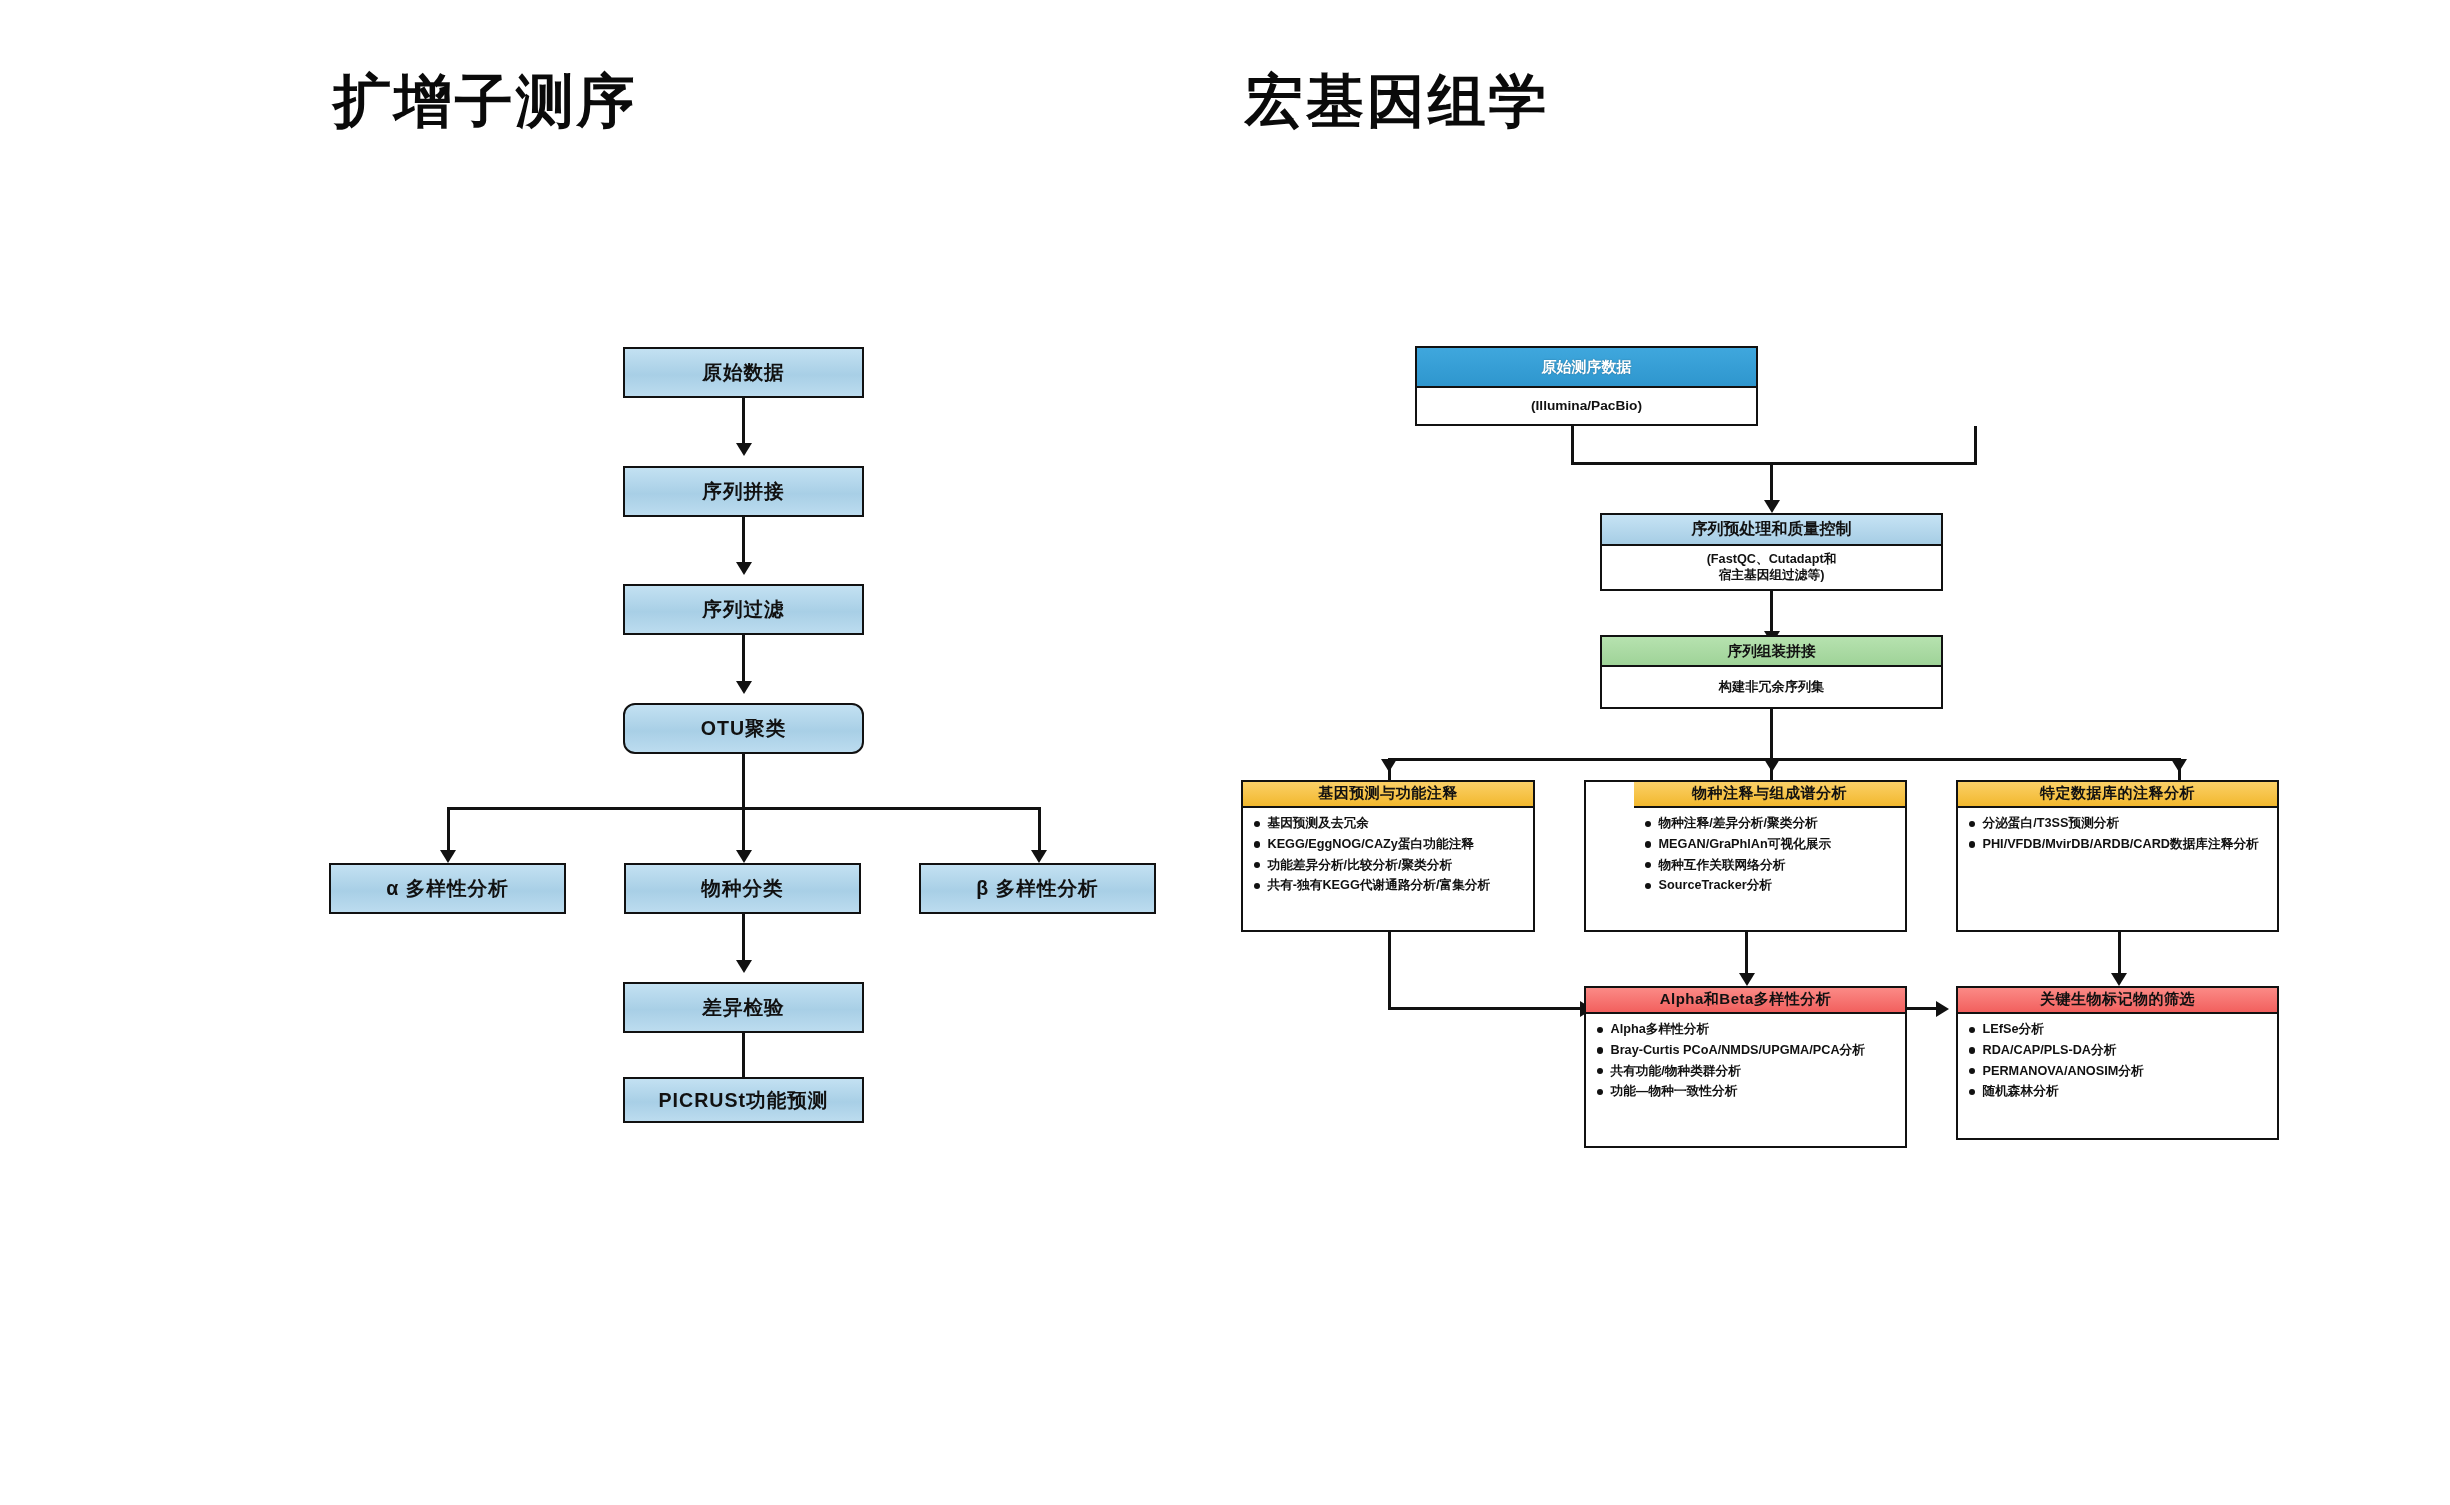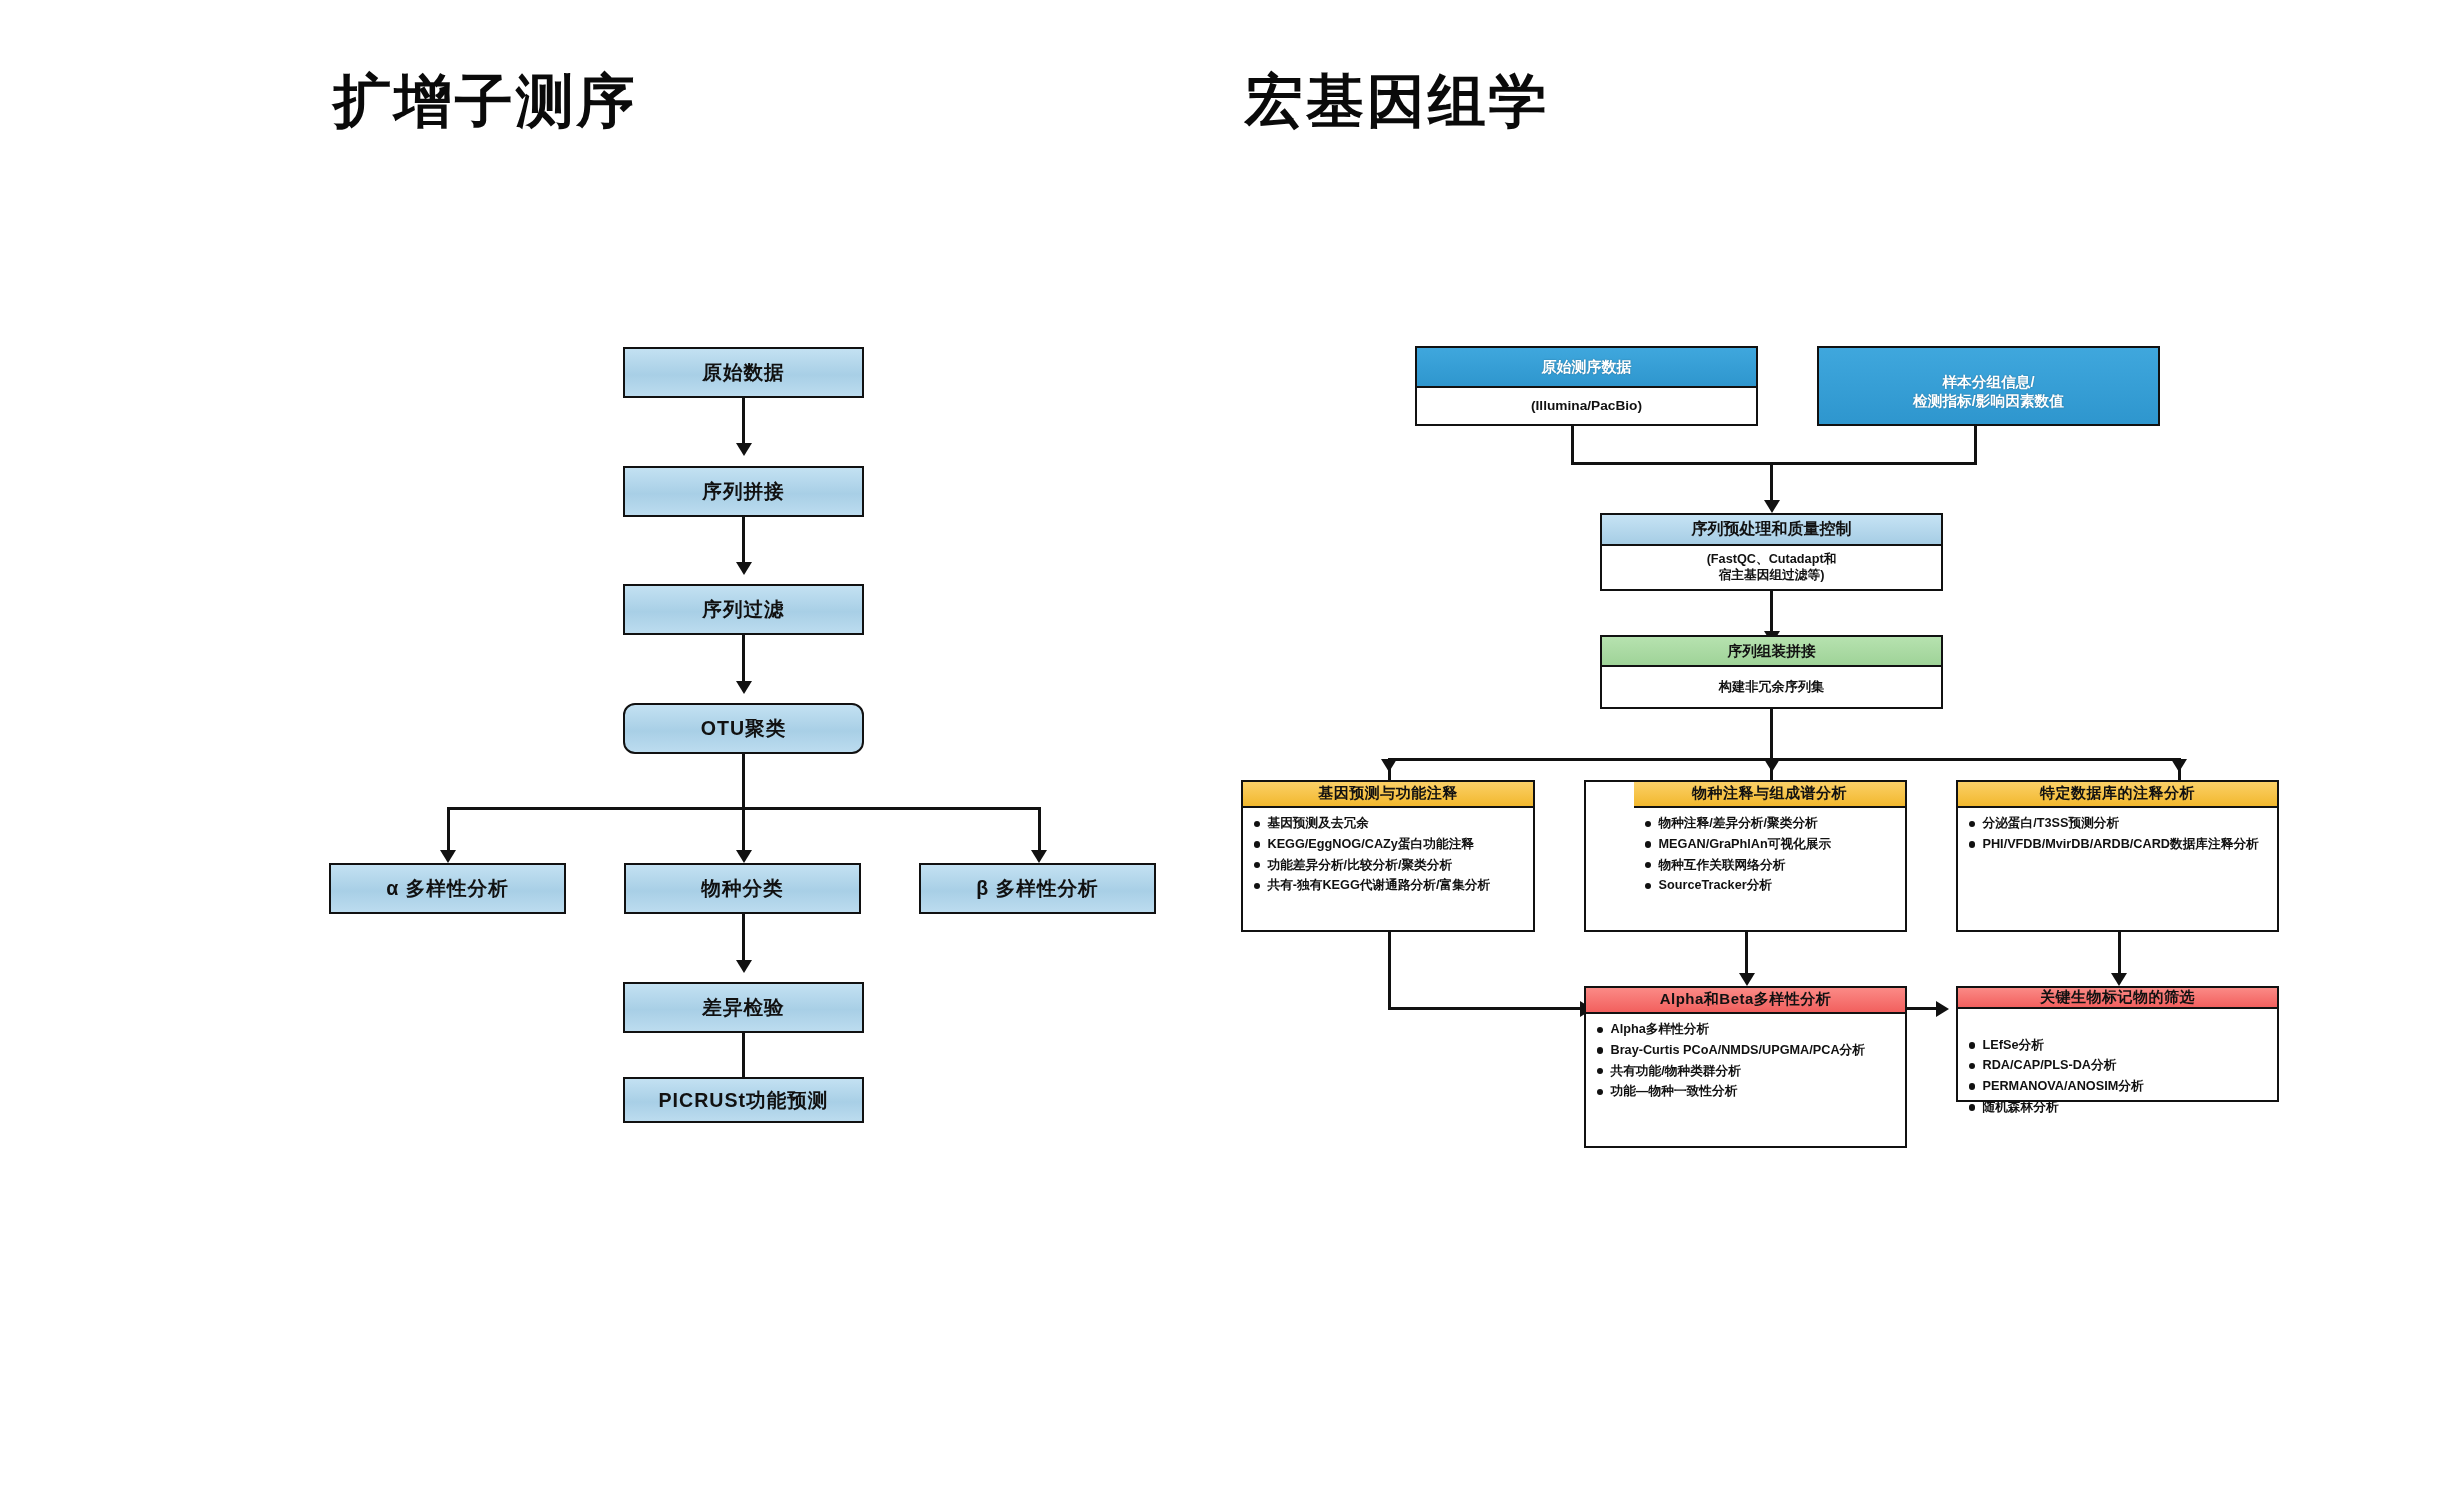"样本分组信息/" div.cbox { html: <div> <div> <div>样本分组信息/</div> <div>检测指标/影响因素数值</div> </div> </div> -> none }
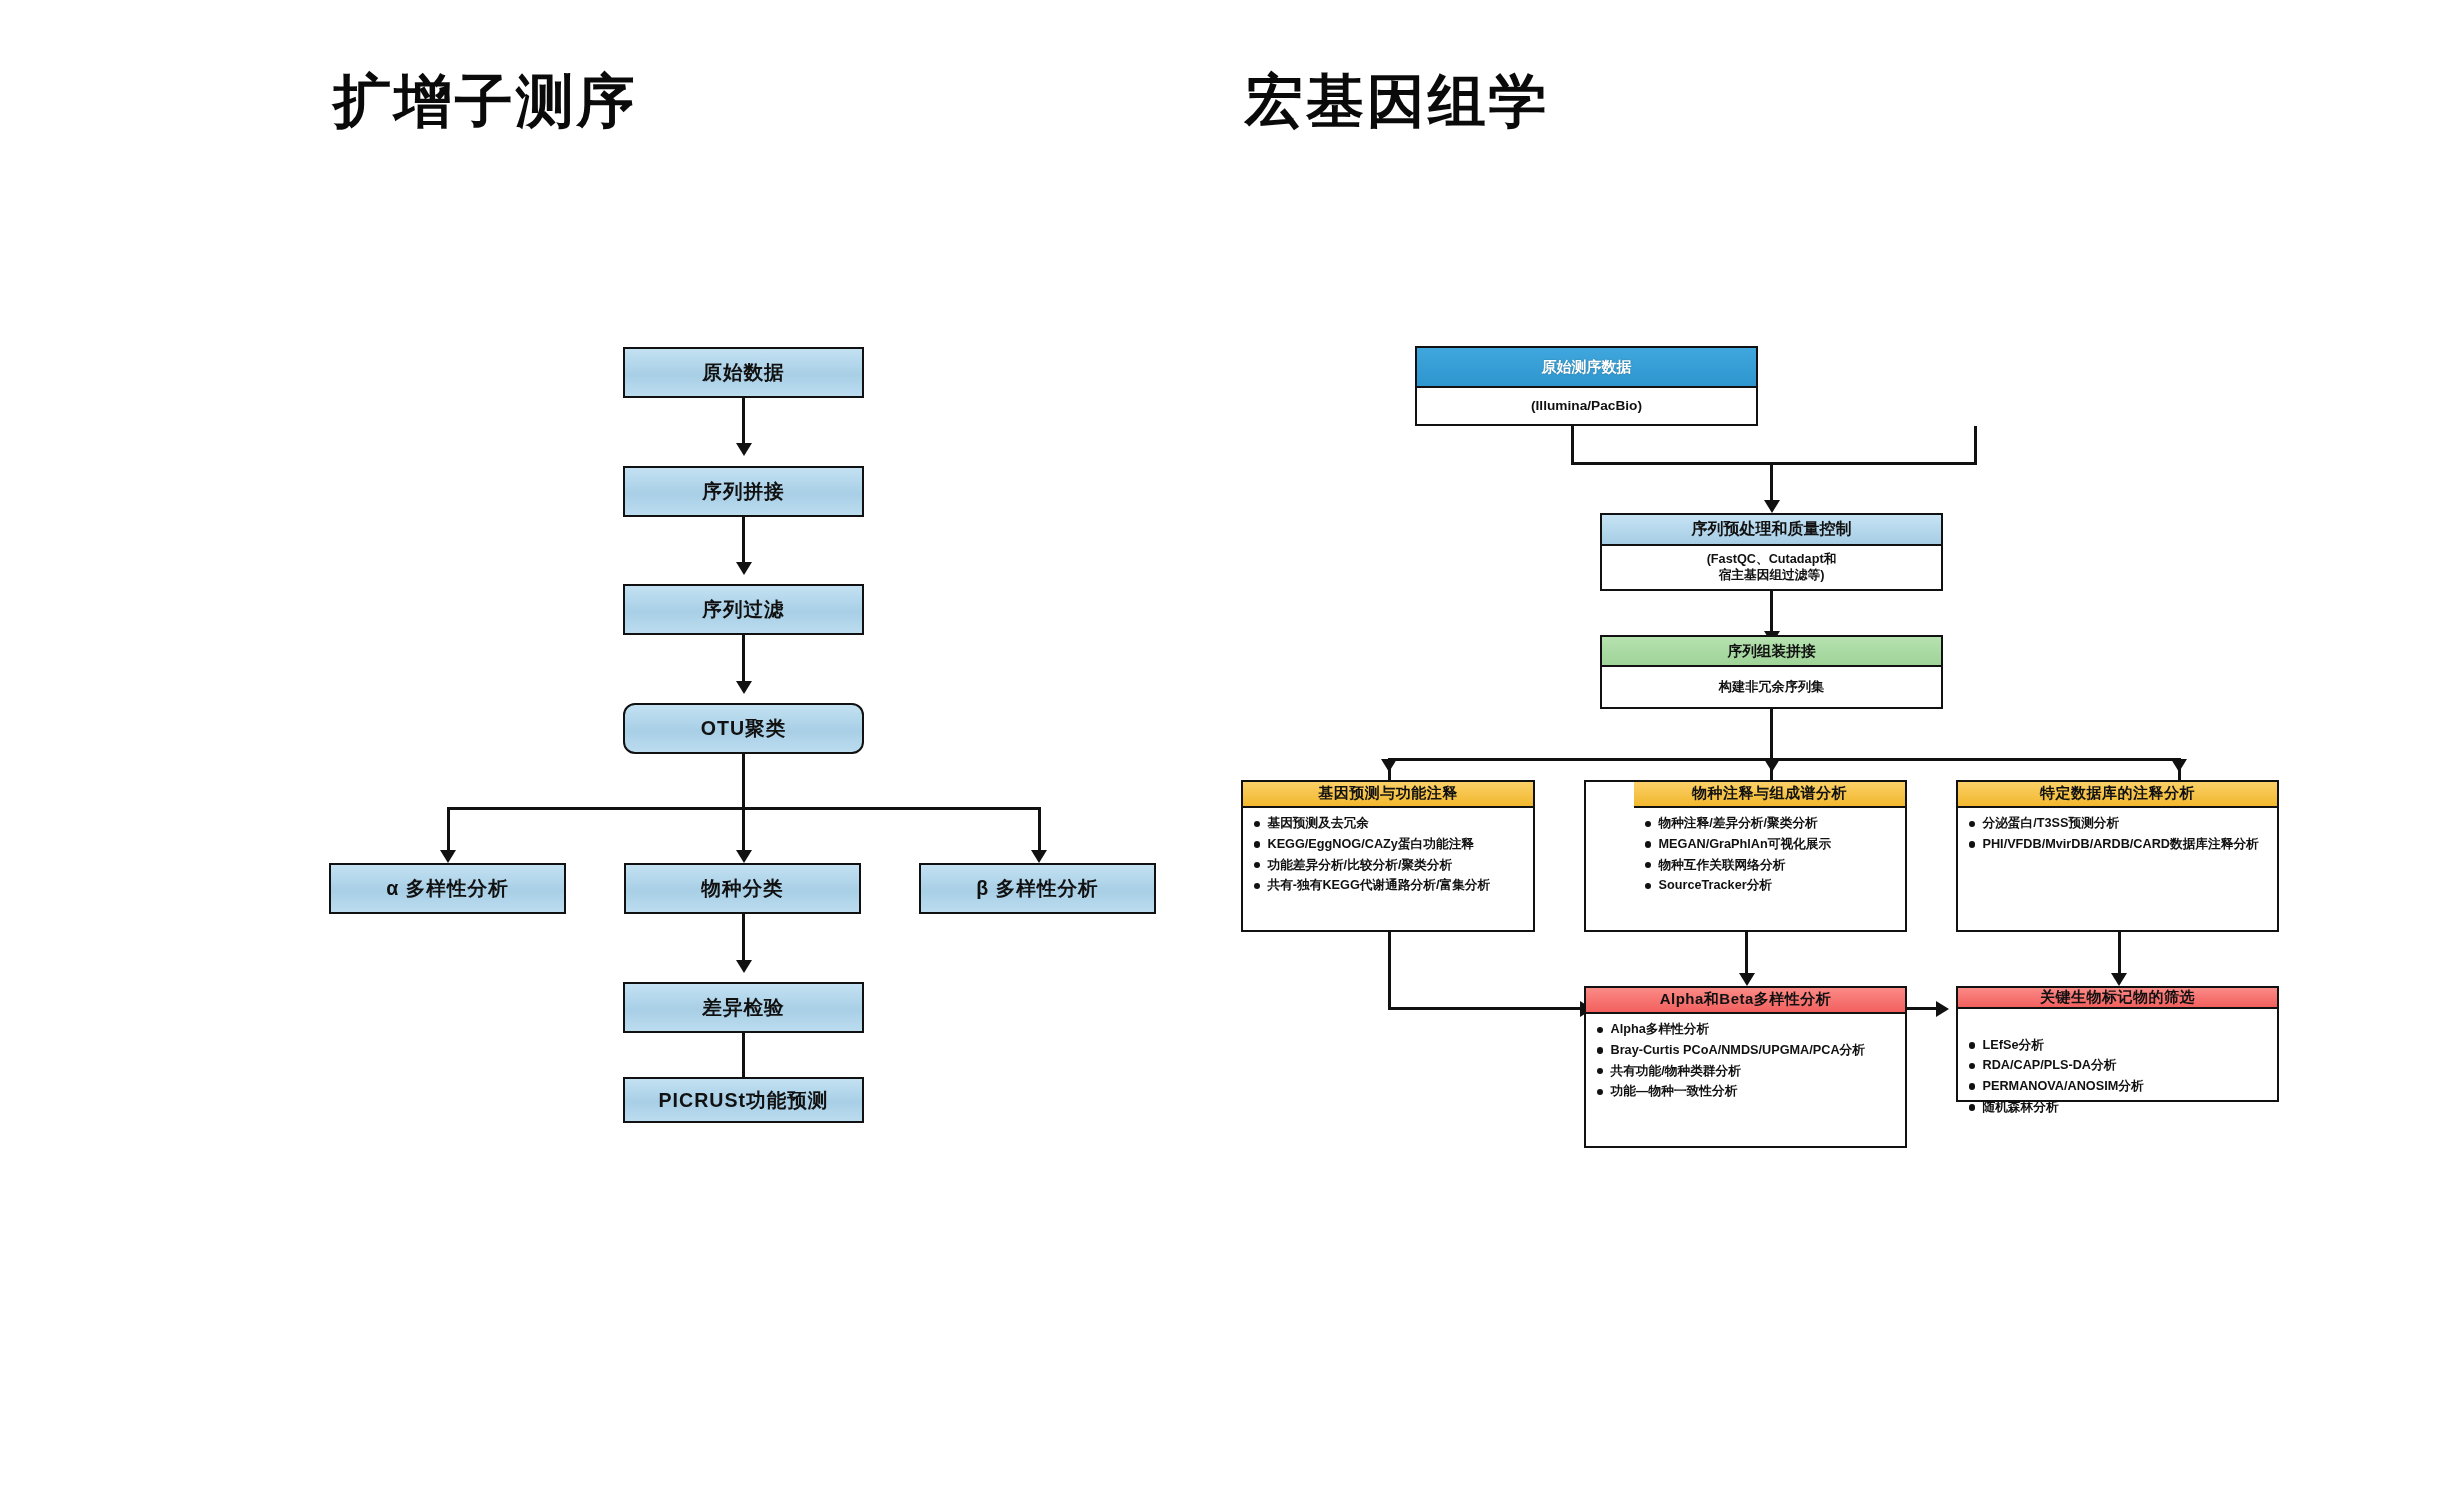"关键生物标记物的筛选" div.panel { gap: 20px -> none; height: 116px -> 154px }
